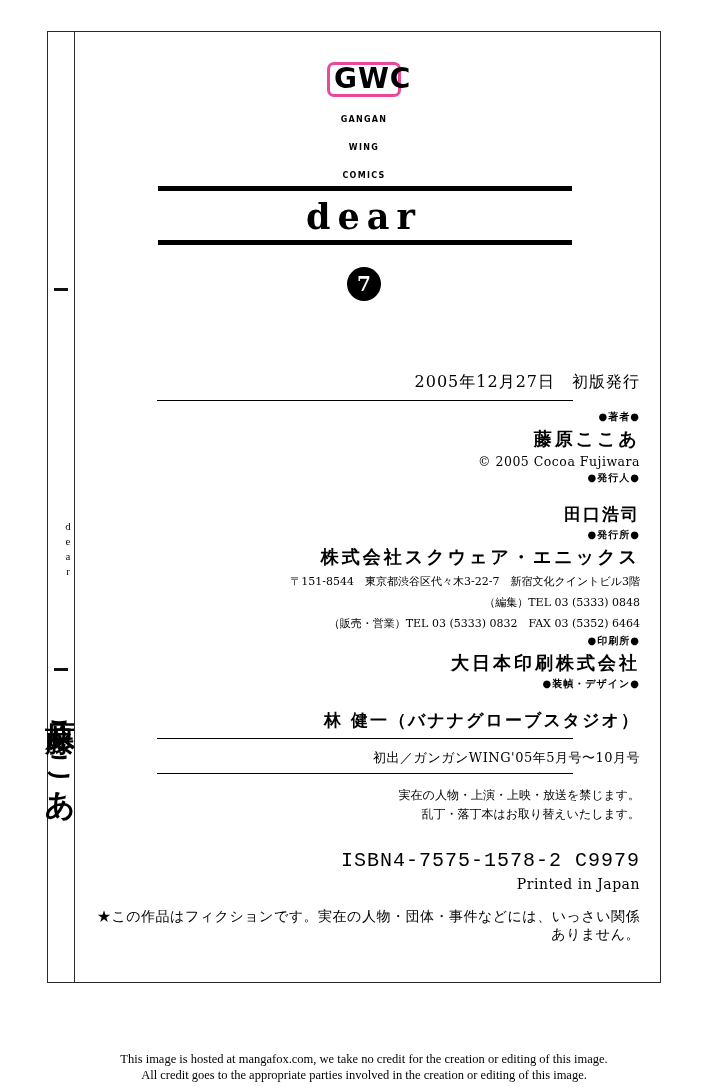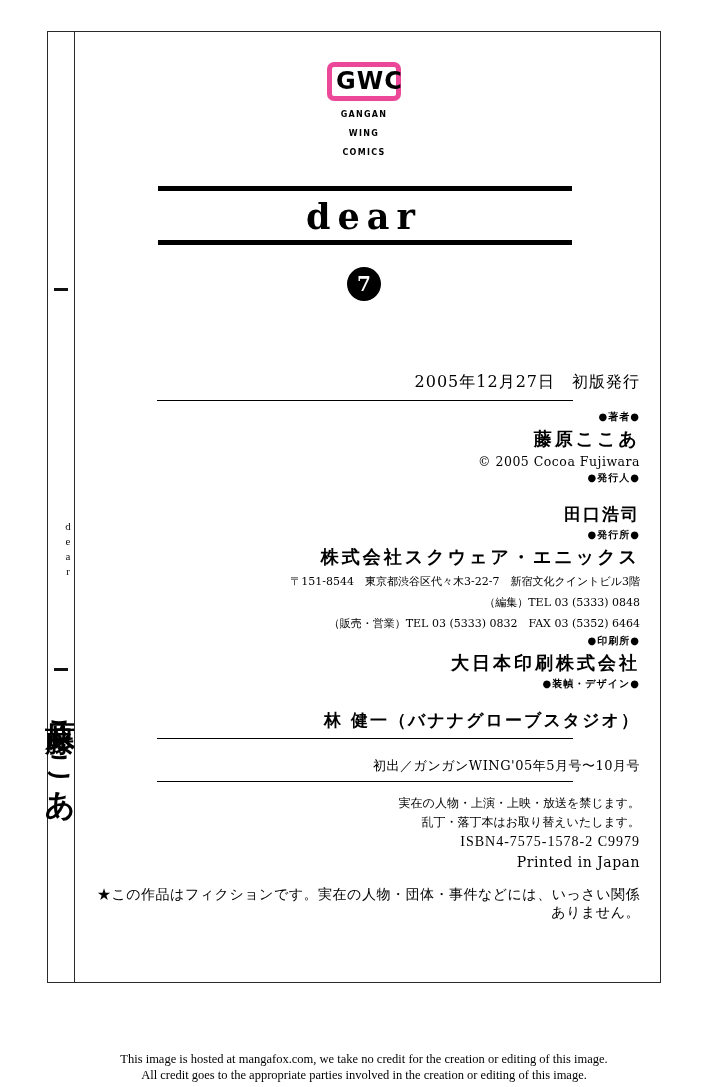"GWC" .logo-gwc { border: 5px solid #ec4899 -> 3px solid #ec4899; font-size: 24px -> 28px }
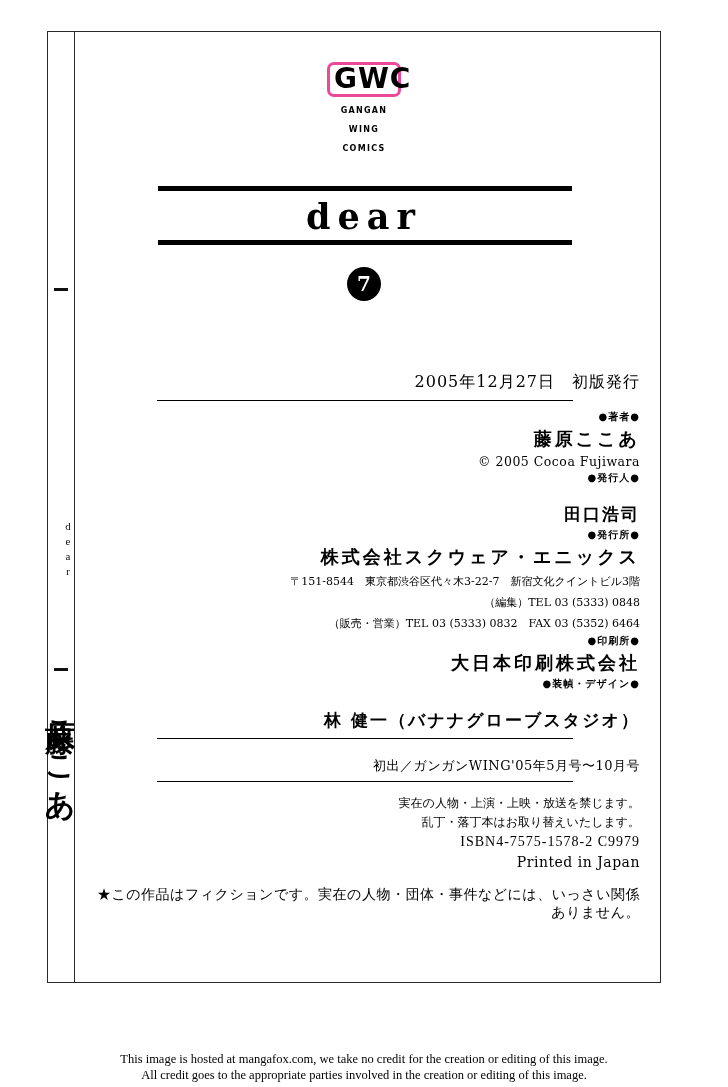"GANGAN" .logo-lines { margin-top: 9px -> 18px }
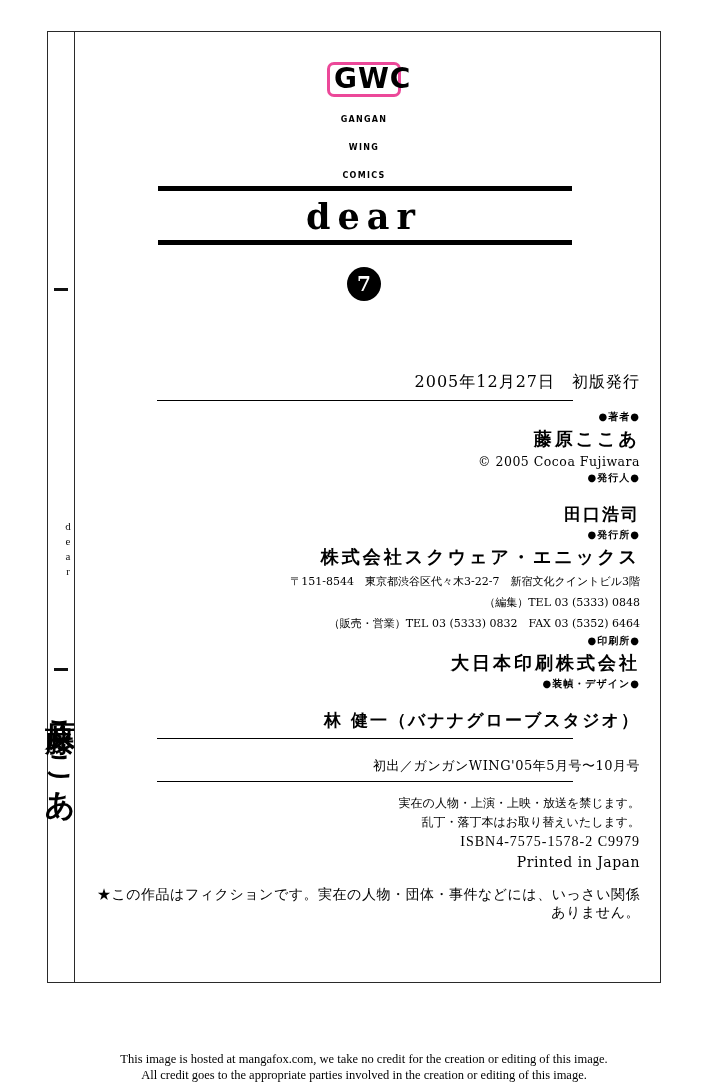"初出／ガンガンWING'05年5月号〜10月号" .source-line { margin-top: 18px -> 10px }
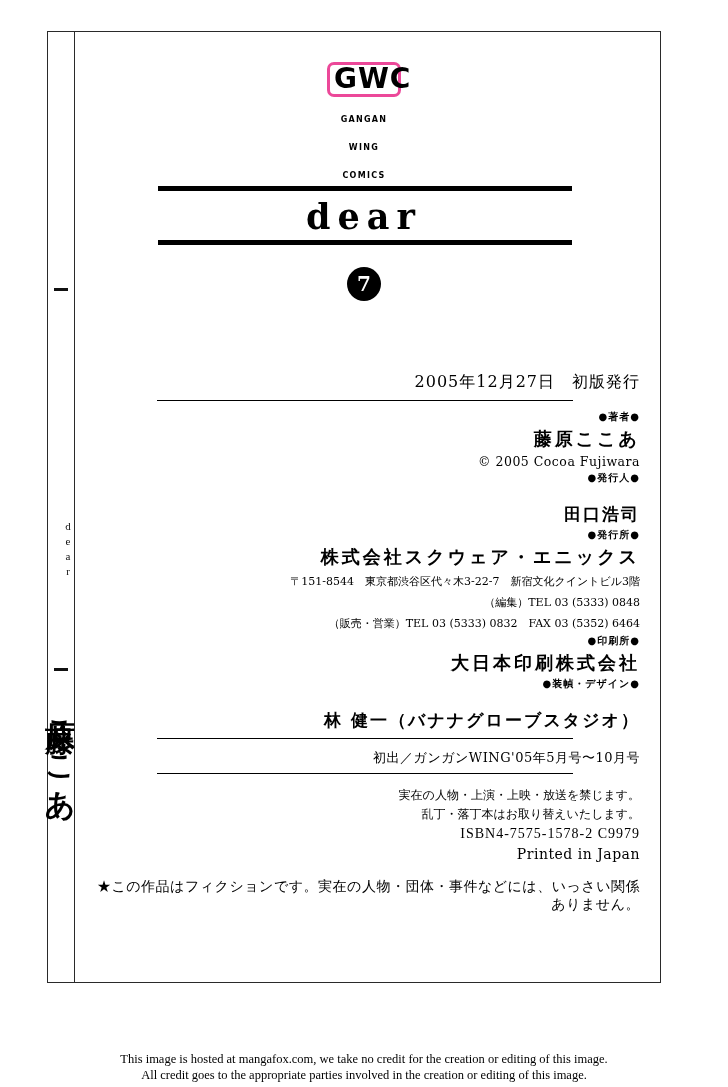"ISBN4-7575-1578-2 C9979" .isbn { font-family: Liberation Serif, serif -> Liberation Mono, monospace; font-size: 14px -> 20px; margin-top: 2px -> 25px }
